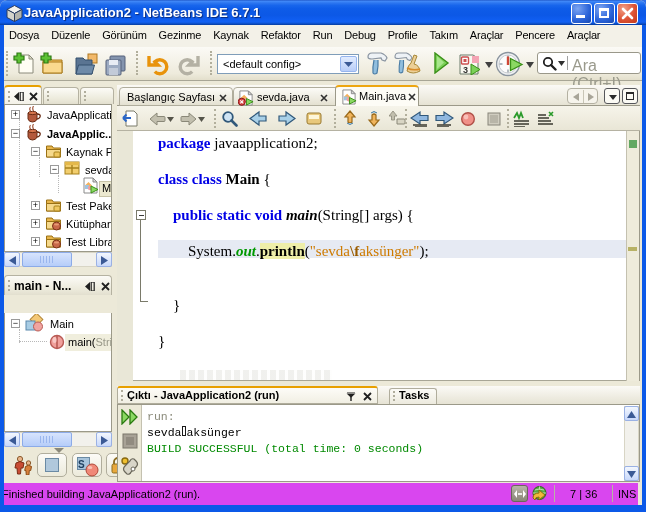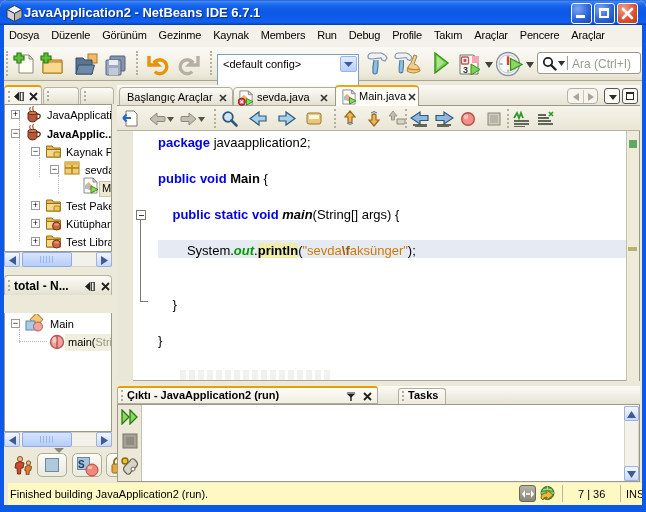"Members" span.mi { text: Members -> Refaktor }
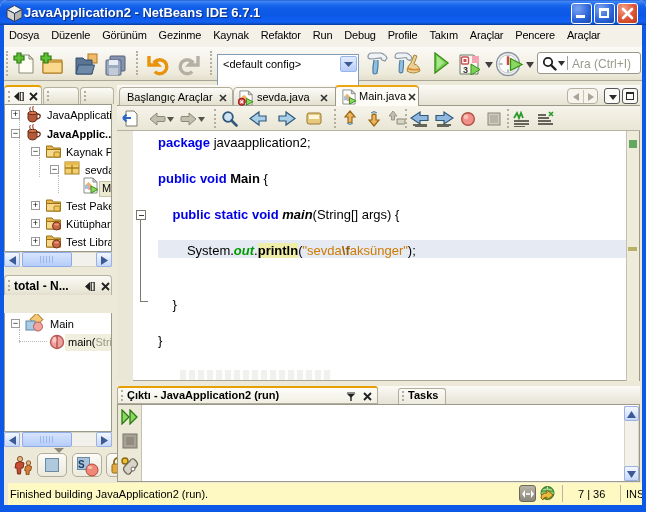"<default config>" div.abs { height: 32px -> 20px }
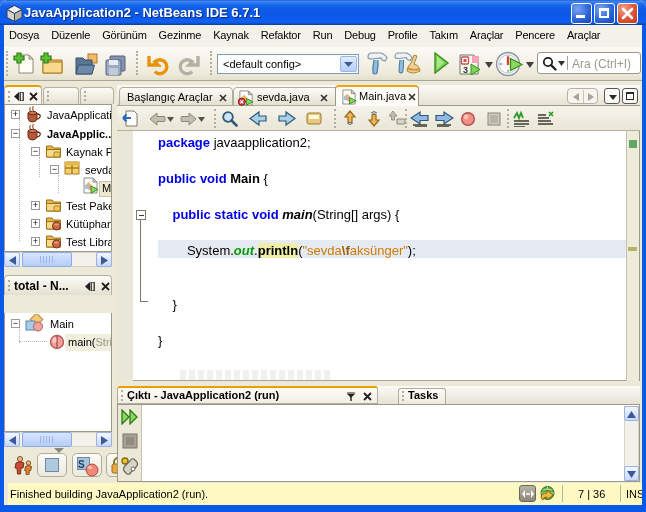"Ara (Ctrl+I)" div.abs { font-size: 12px -> 16px }
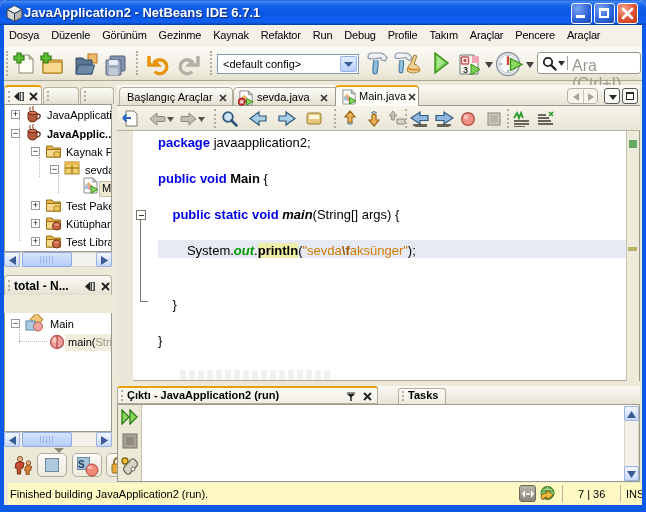"Başlangıç Araçlar" div.abs { text: Araçlar -> Sayfası }
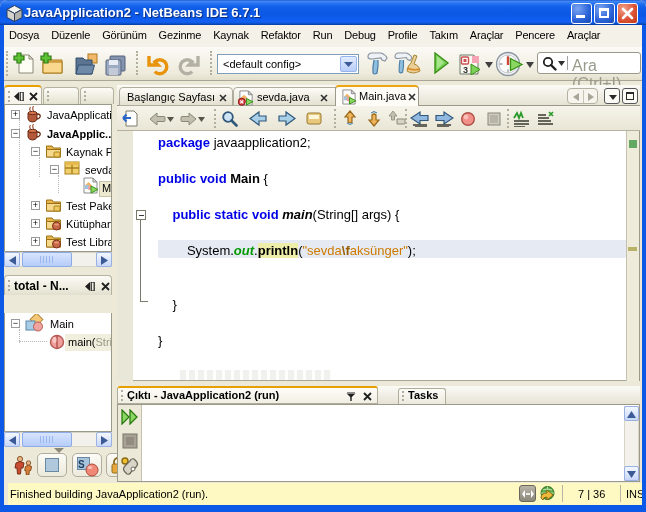"package javaapplication2;" #edcode { font-family: Liberation Sans, sans-serif -> Liberation Serif, serif; font-size: 13px -> 15px }
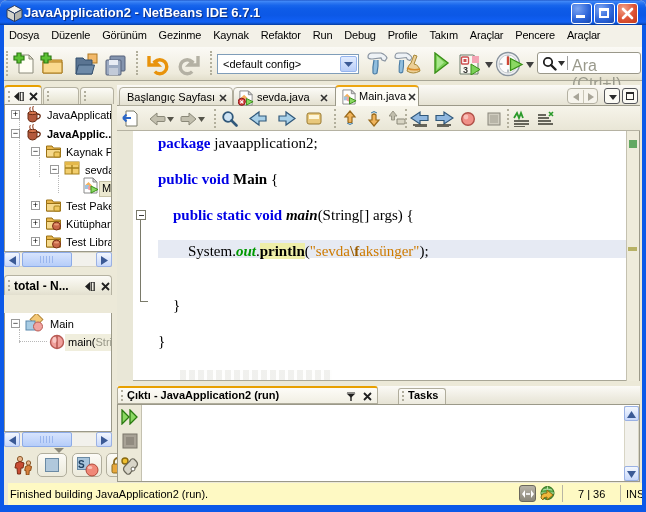"public void" span.kw { text: public void -> class class }
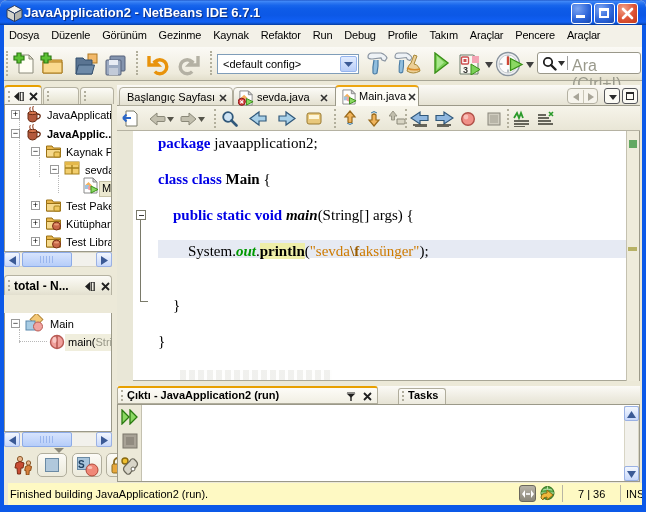"total - N..." div.abs { text: total -> main }
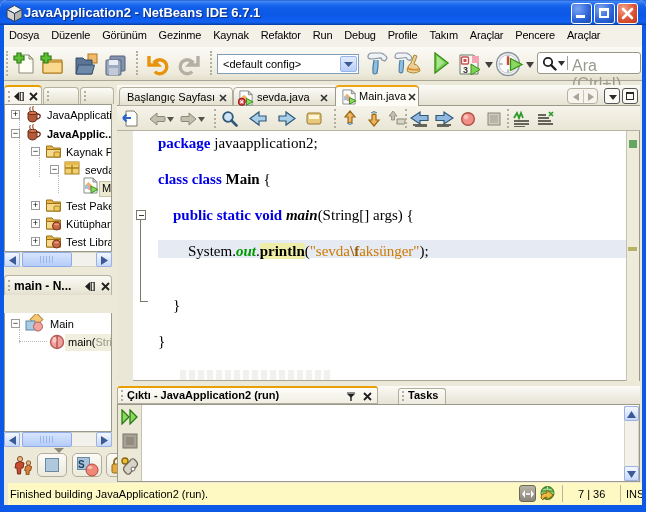"Tasks" div.abs { left: 281px -> 272px }
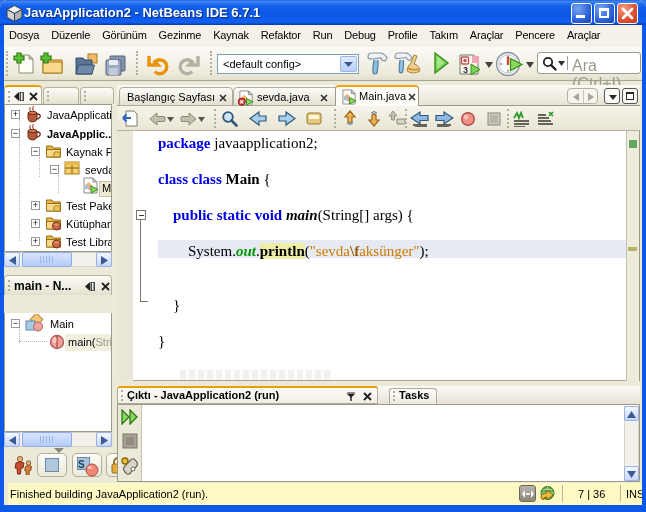"run:" pre.abs { html: none -> <pre><span>run:</span> sevda<span></span>aksünger <span>BUILD SUCCESSFUL (total time: 0 seconds)</span></pre> }
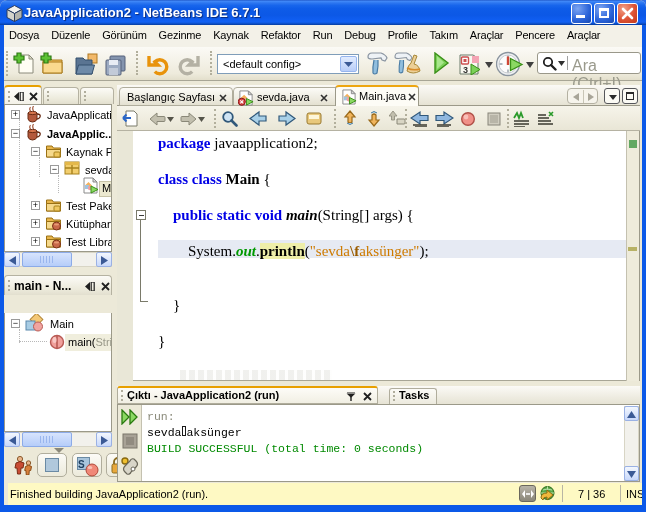"Finished building JavaApplication2" div.abs { background: #fef9c3 -> #d946ef; left: 8px -> 0 }
